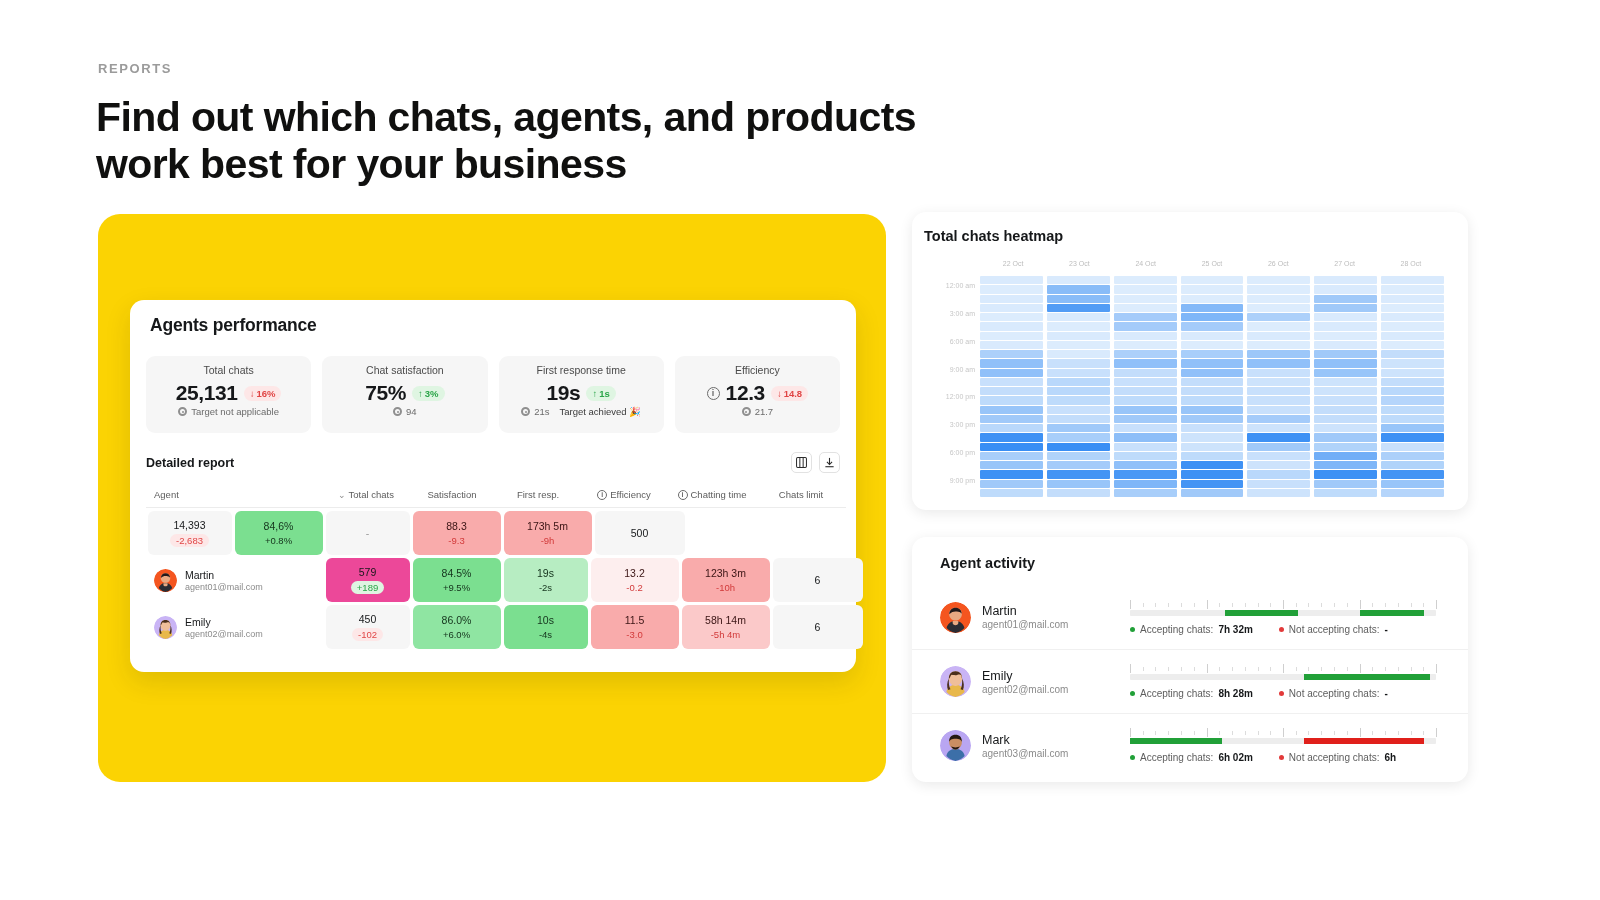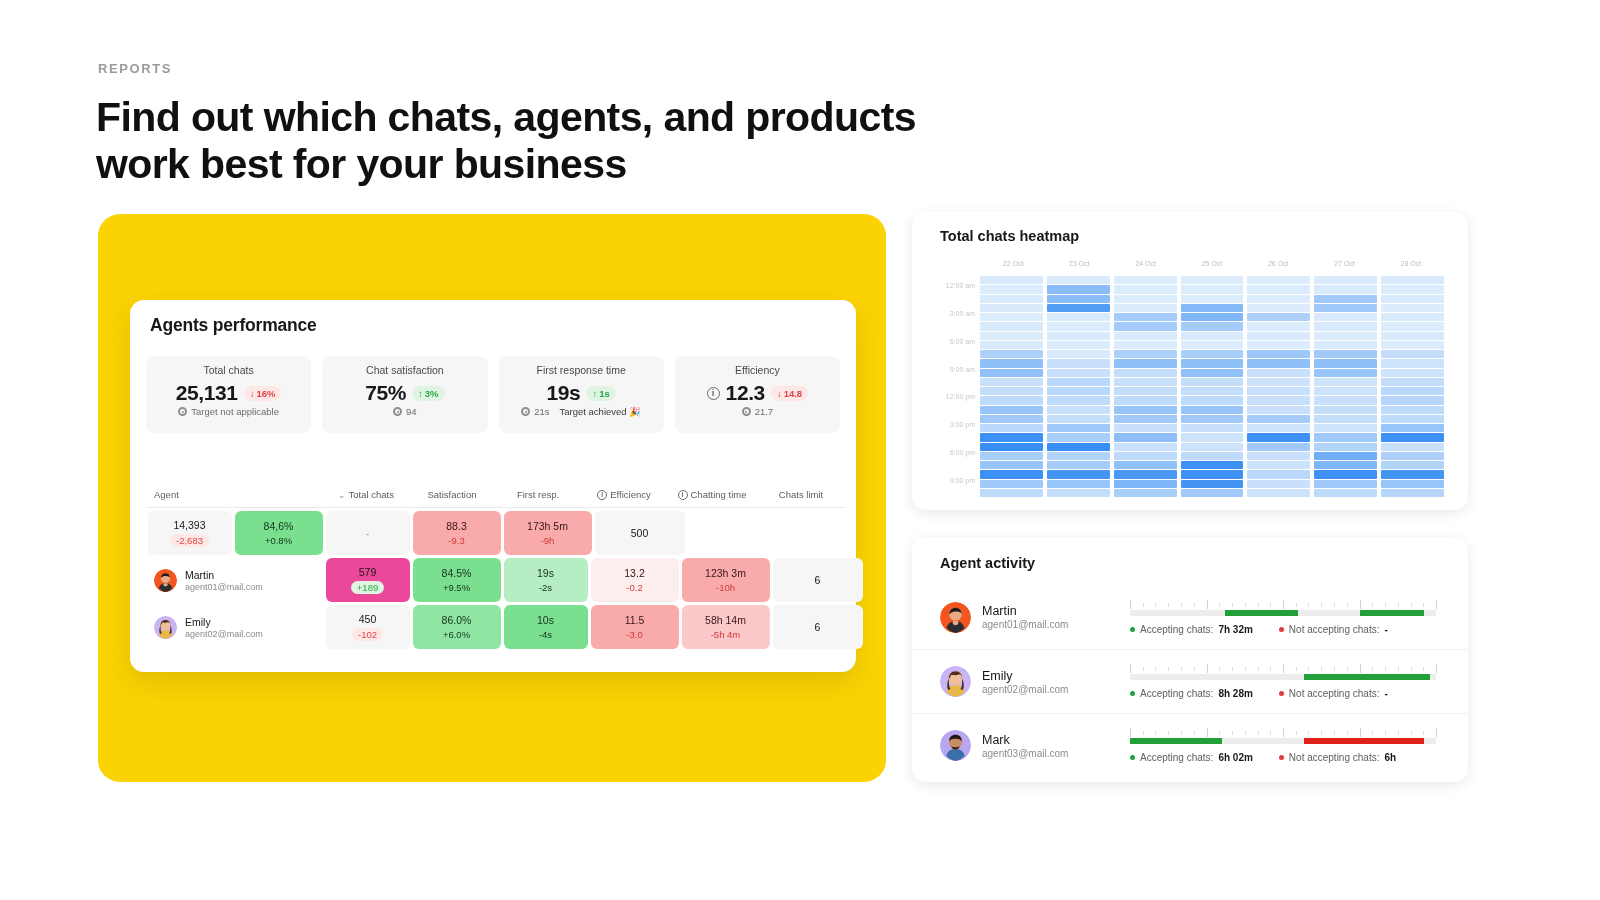"Total chats heatmap" .heat-title { left: 28px -> 12px }
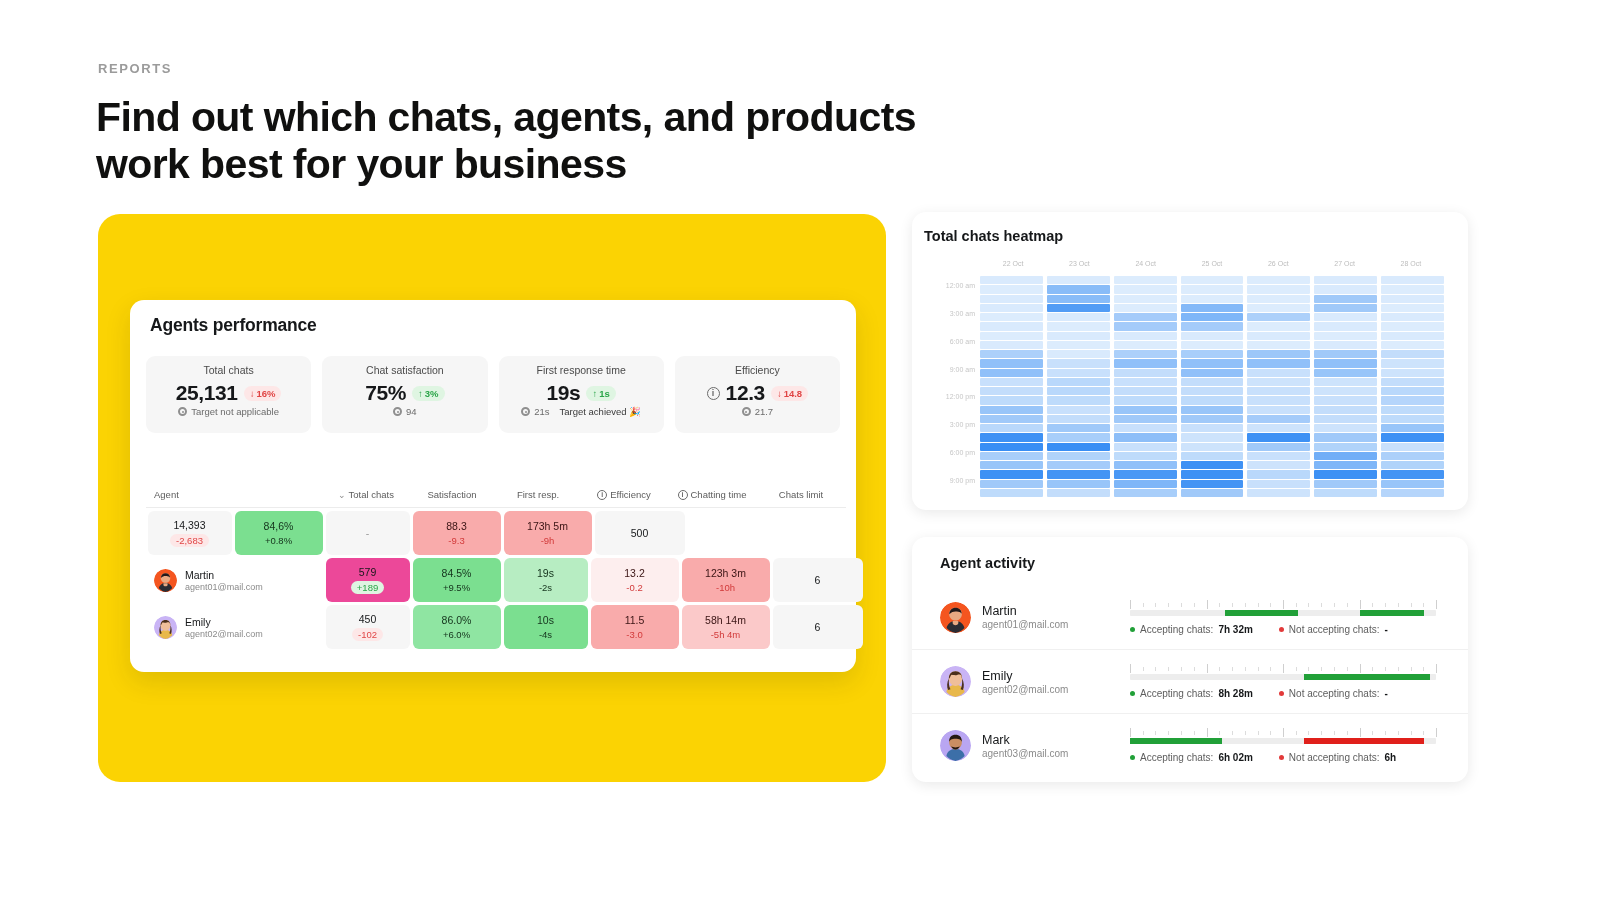"Detailed report" div.detail-head { html: none -> <div> <div>Detailed report</div> <div> <div> <svg> <rect></rect> <line></line> <line></line> </svg> </div> <div> <svg> <line></line> <polyline></polyline> <line></line> </svg> </div> </div> </div> }
